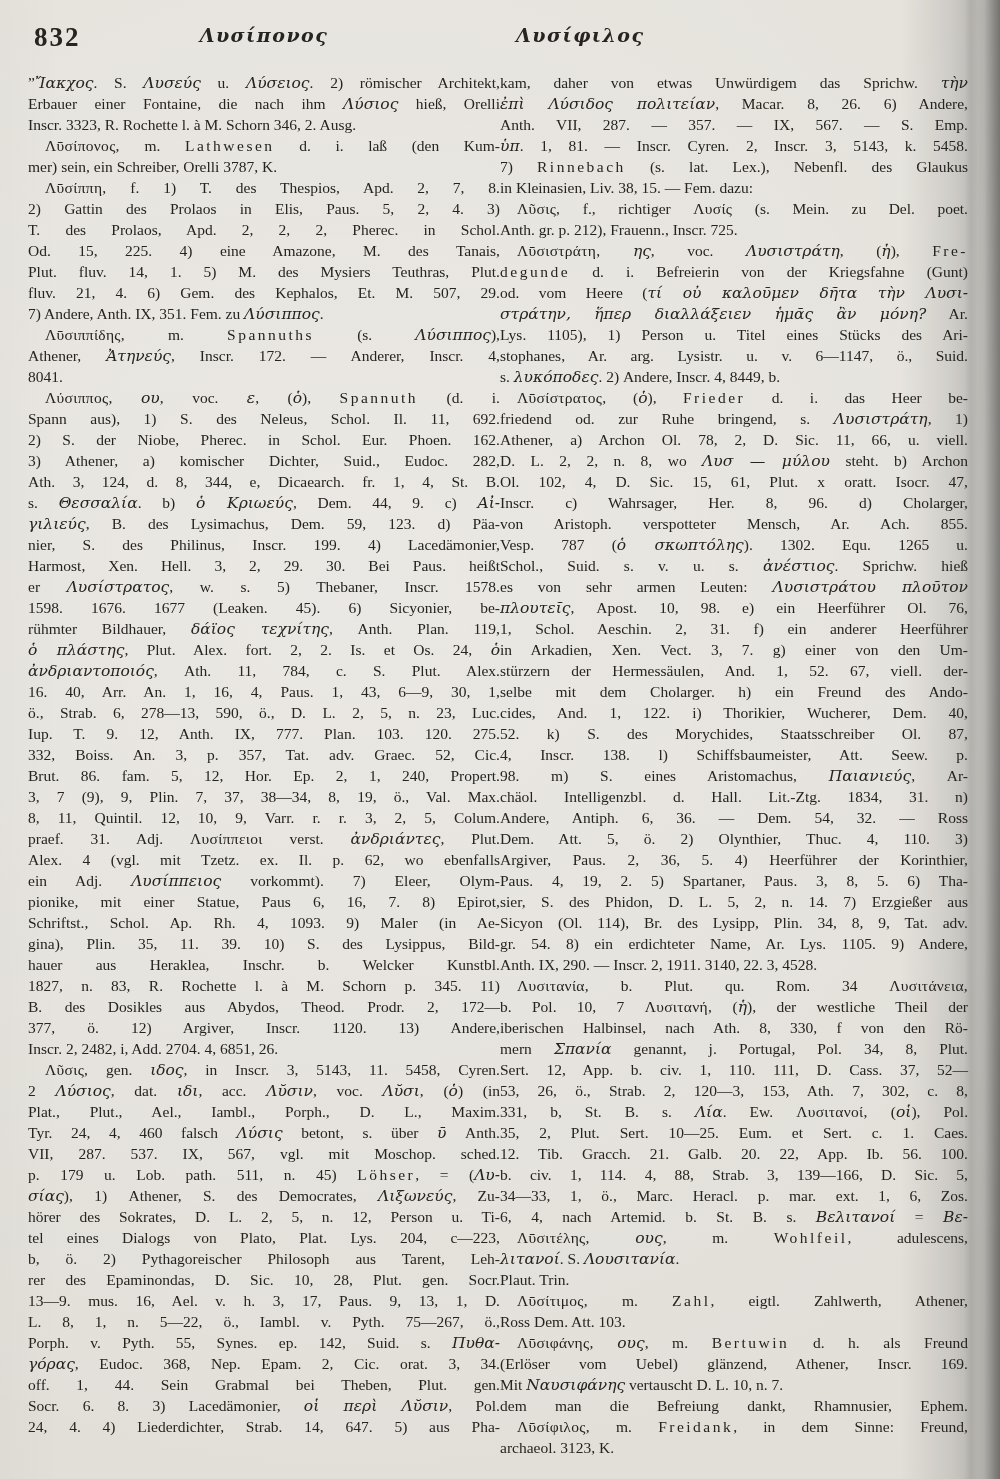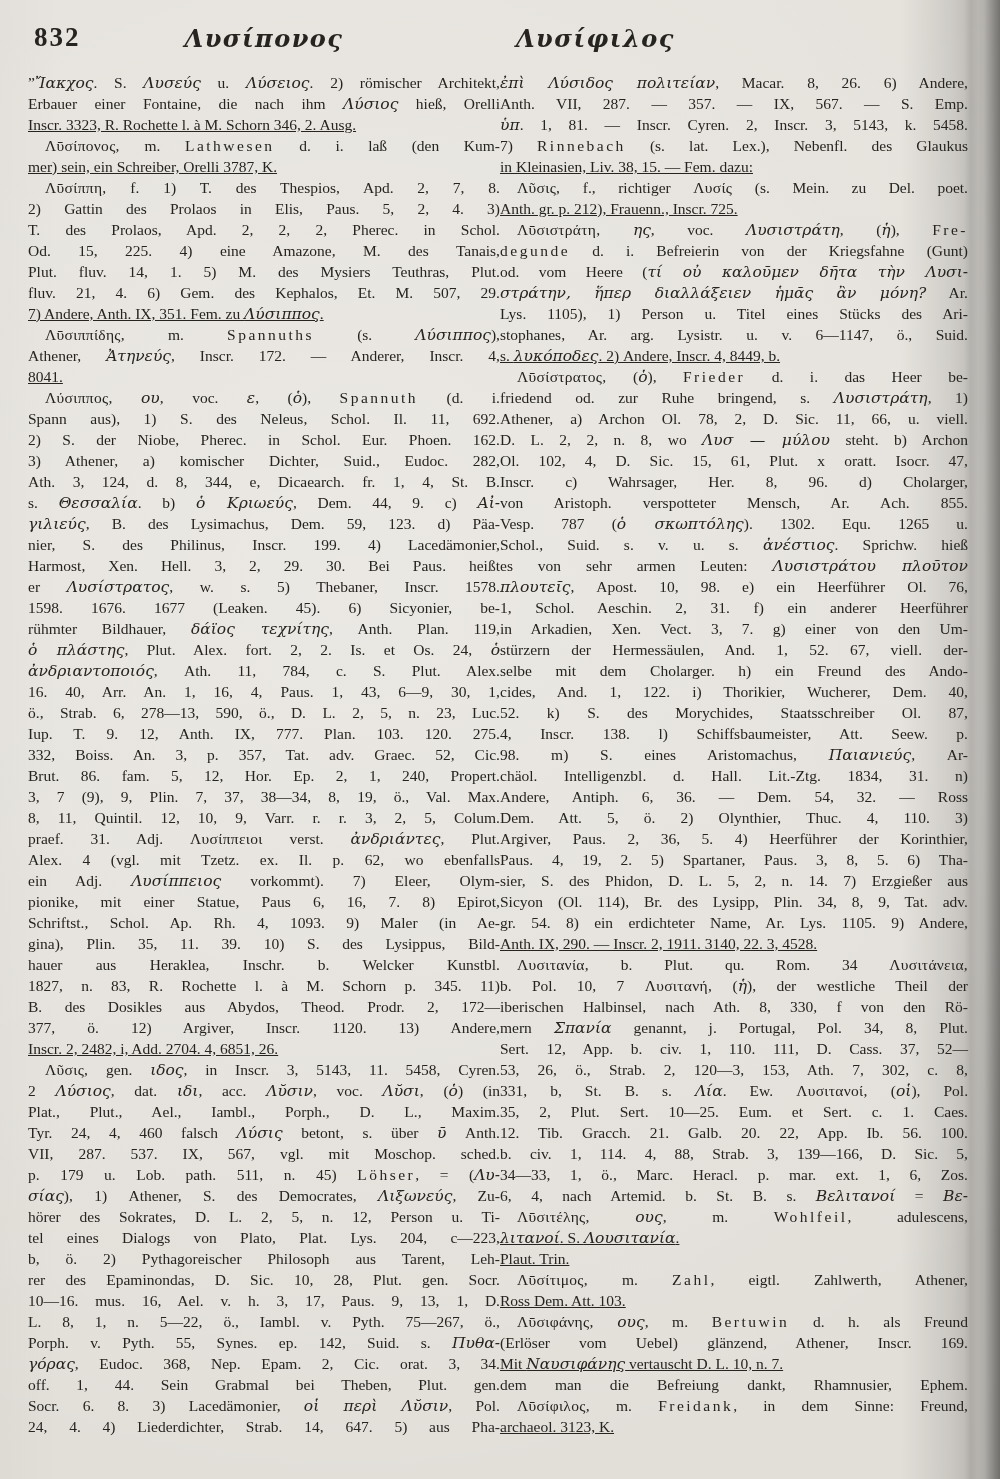"Λυσίπονος" .running-head { font-size: 24px -> 19px }
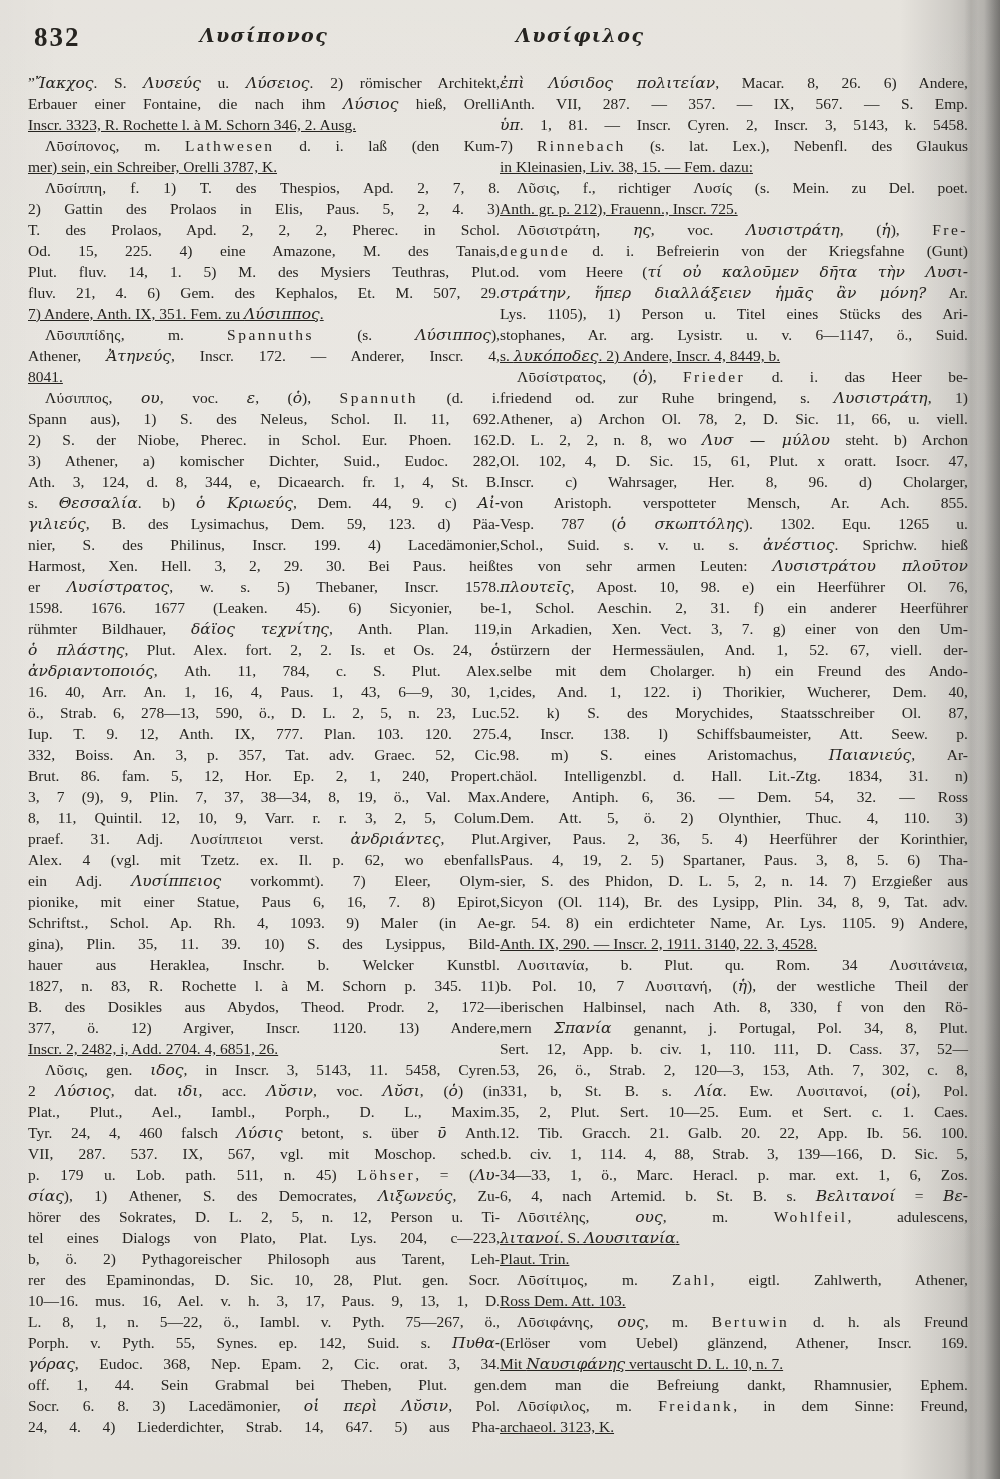"kam, daher von etwas Unwürdigem" div.line { html: none -> <div>kam, daher von etwas Unwürdigem das Sprichw. <i>τὴν</i></div> }
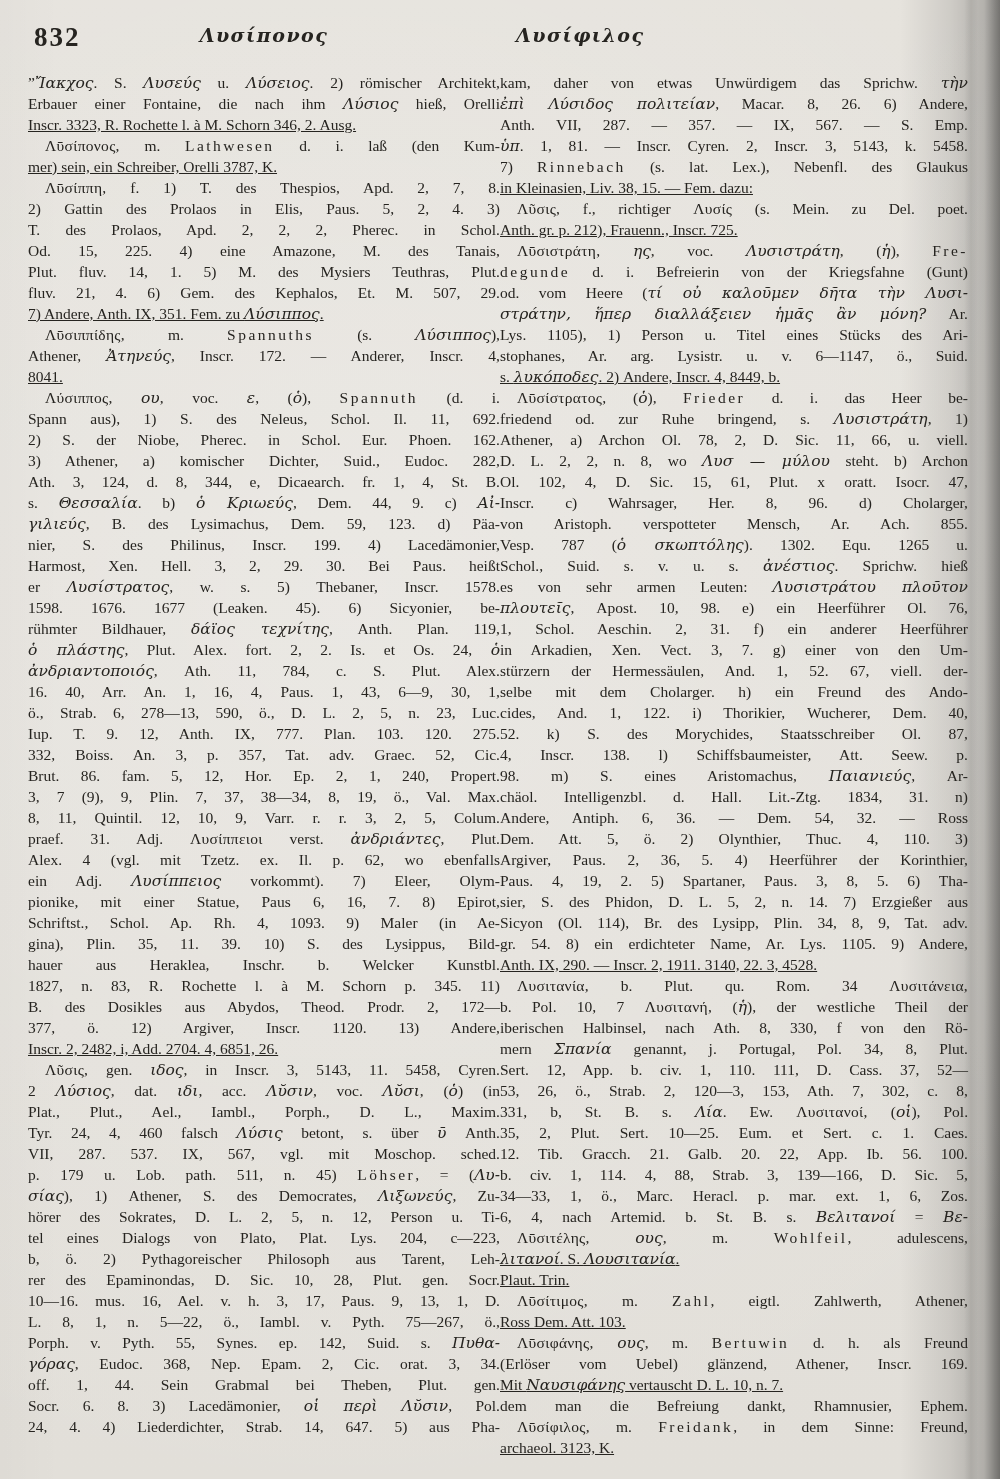"Inscr. 3323, R. Rochette l." .line.end { text-decoration: underline -> none }
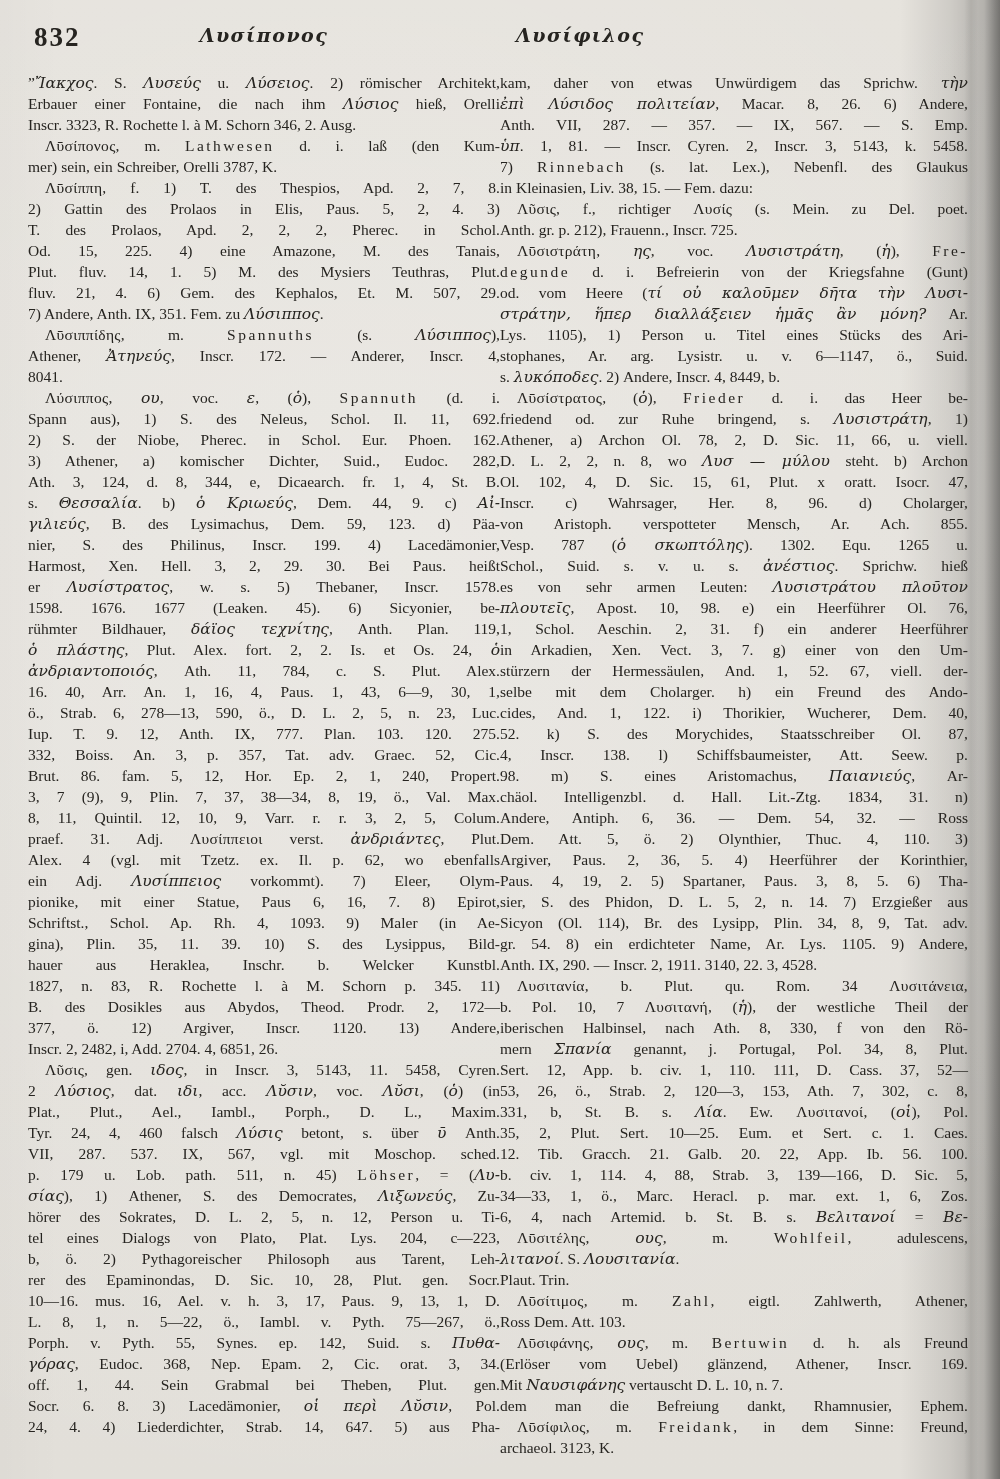"10—16. mus. 16, Ael. v." div.line { text: 10—16 -> 13—9 }
